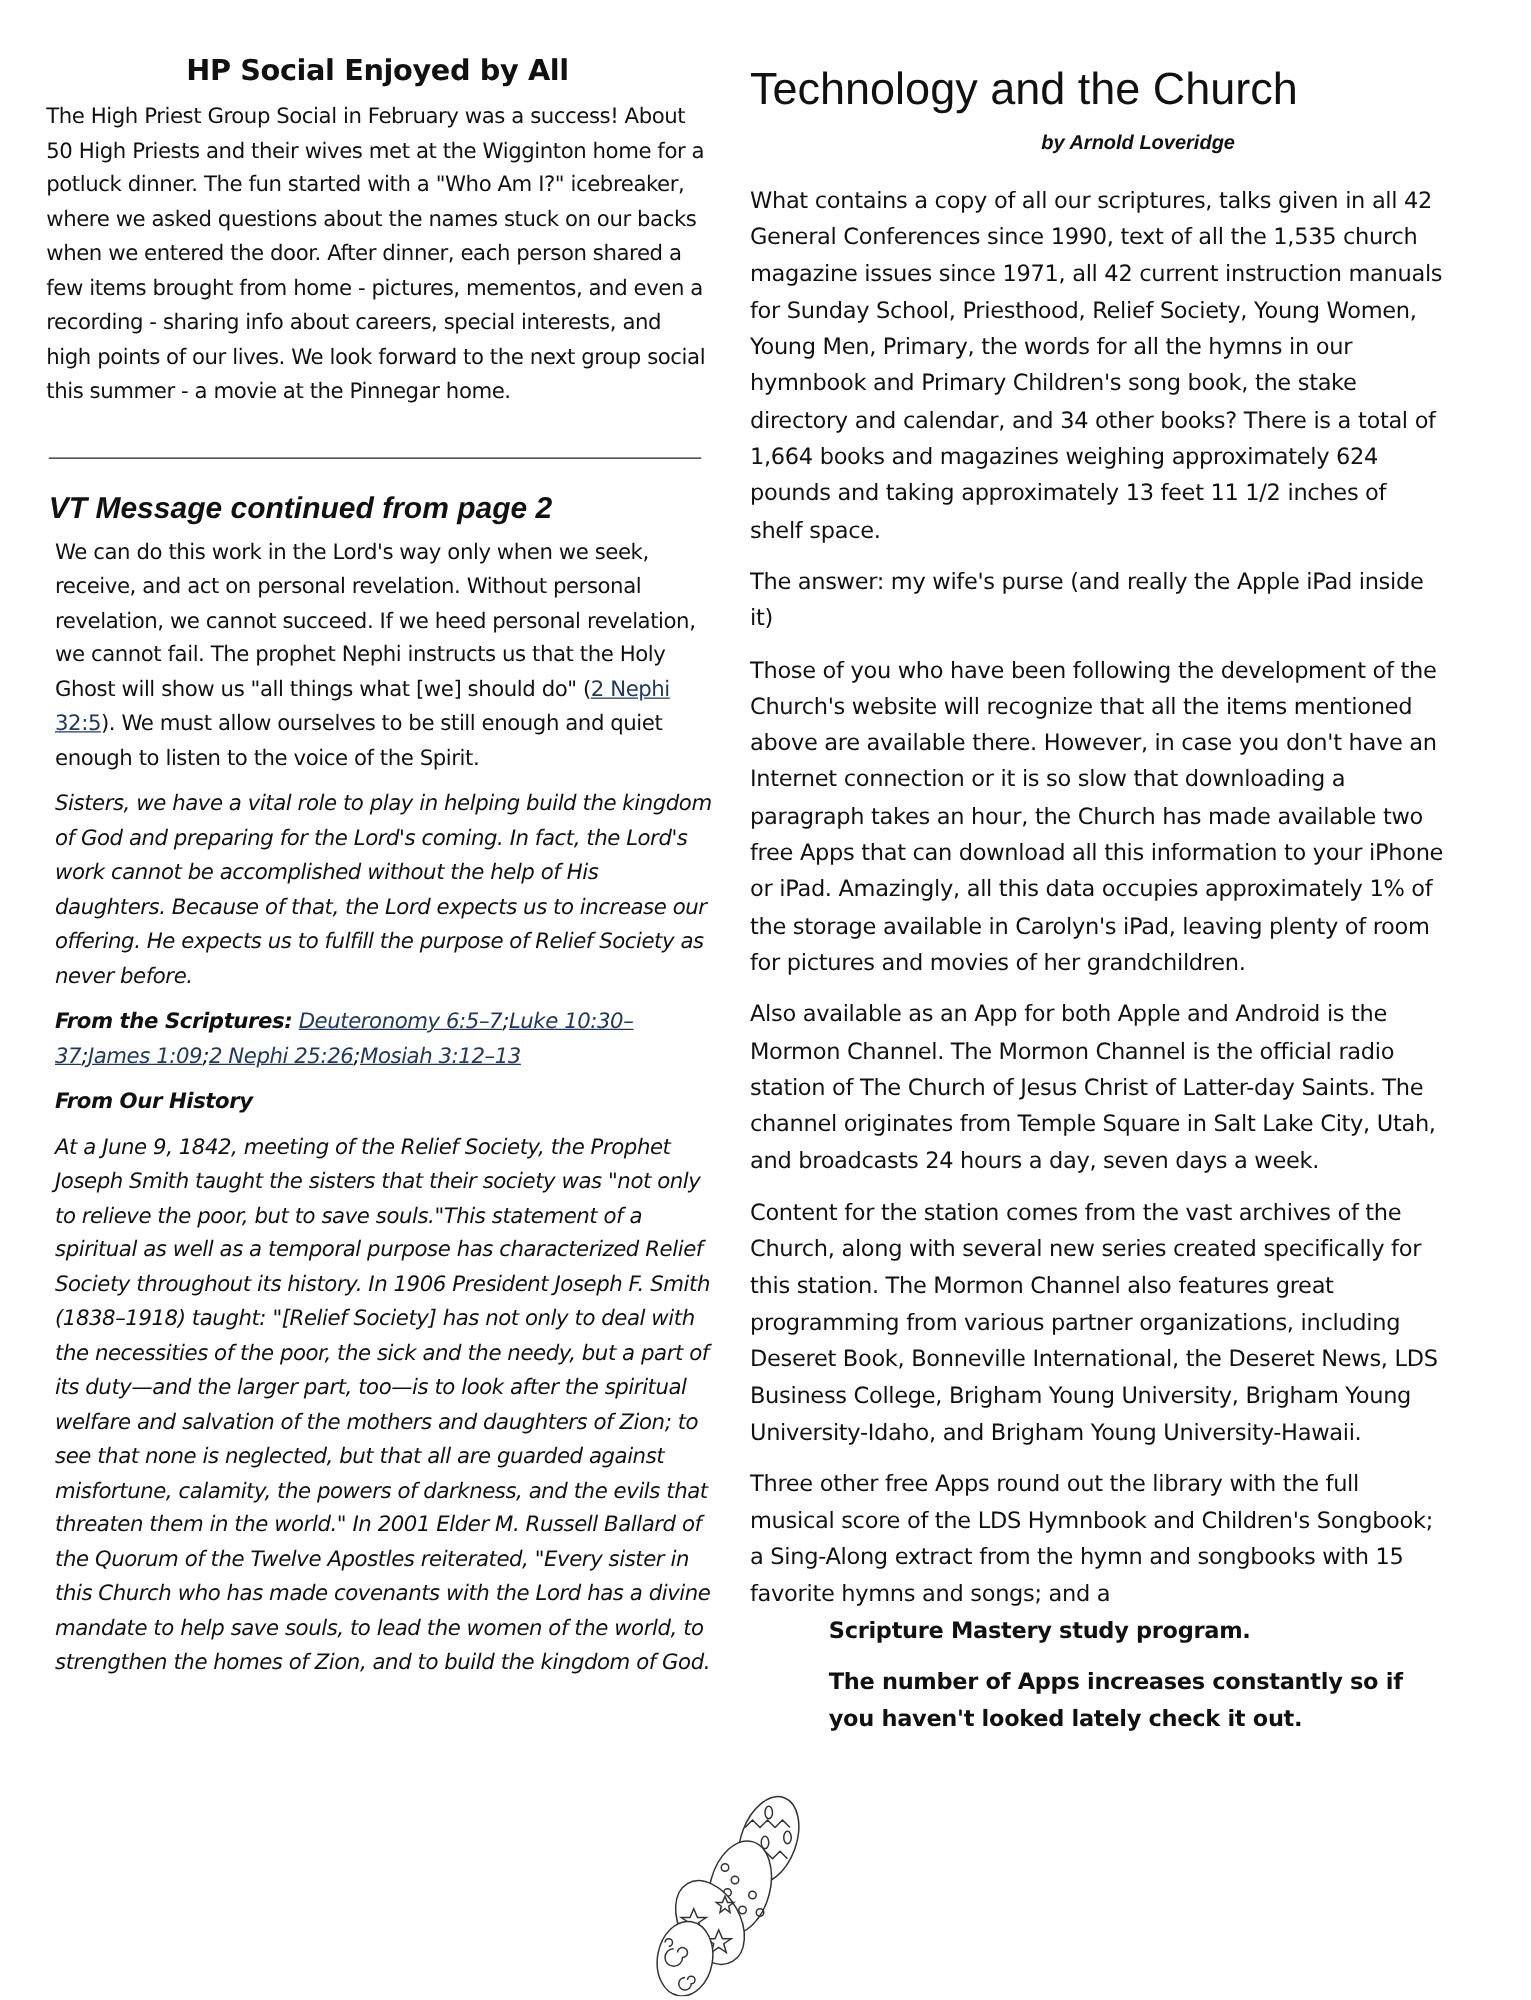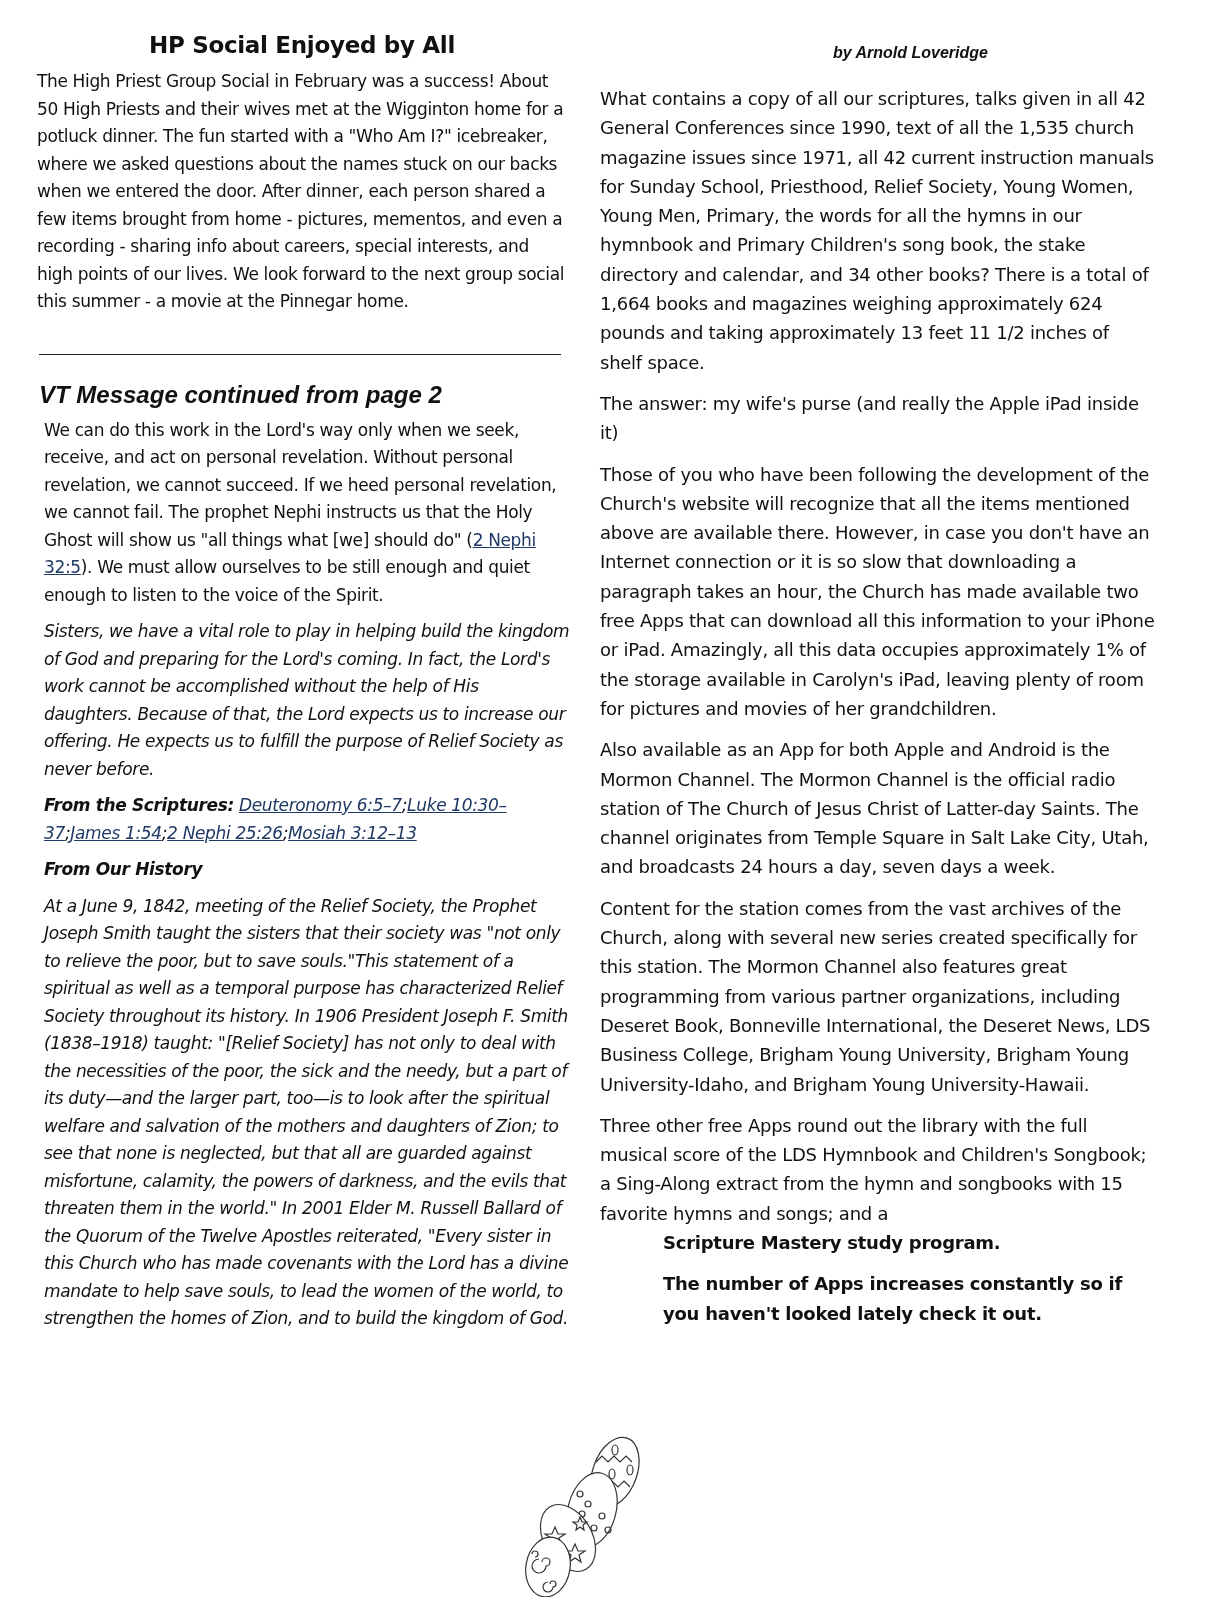"HP Social Enjoyed by All" .col-left { top: 32px -> 44px }
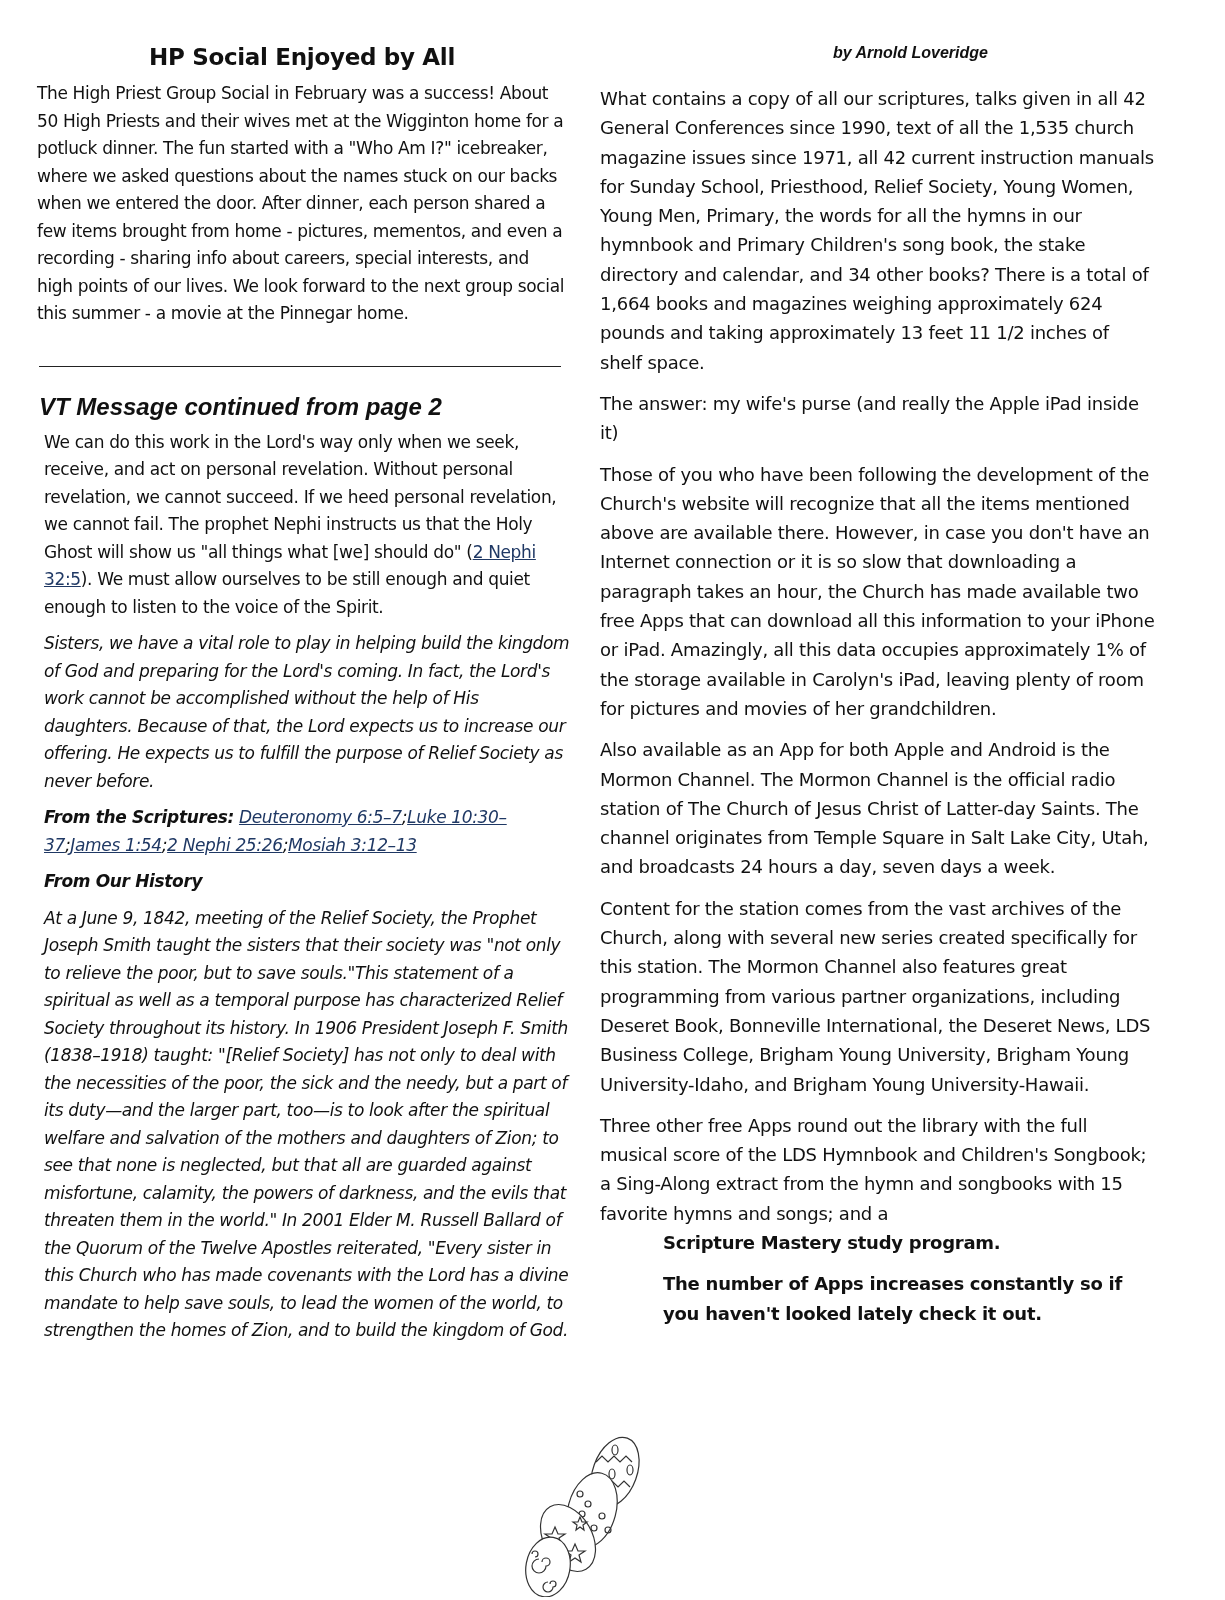"Technology and the Church" h1.tech-title { html: none -> <h1>Technology and the Church</h1> }
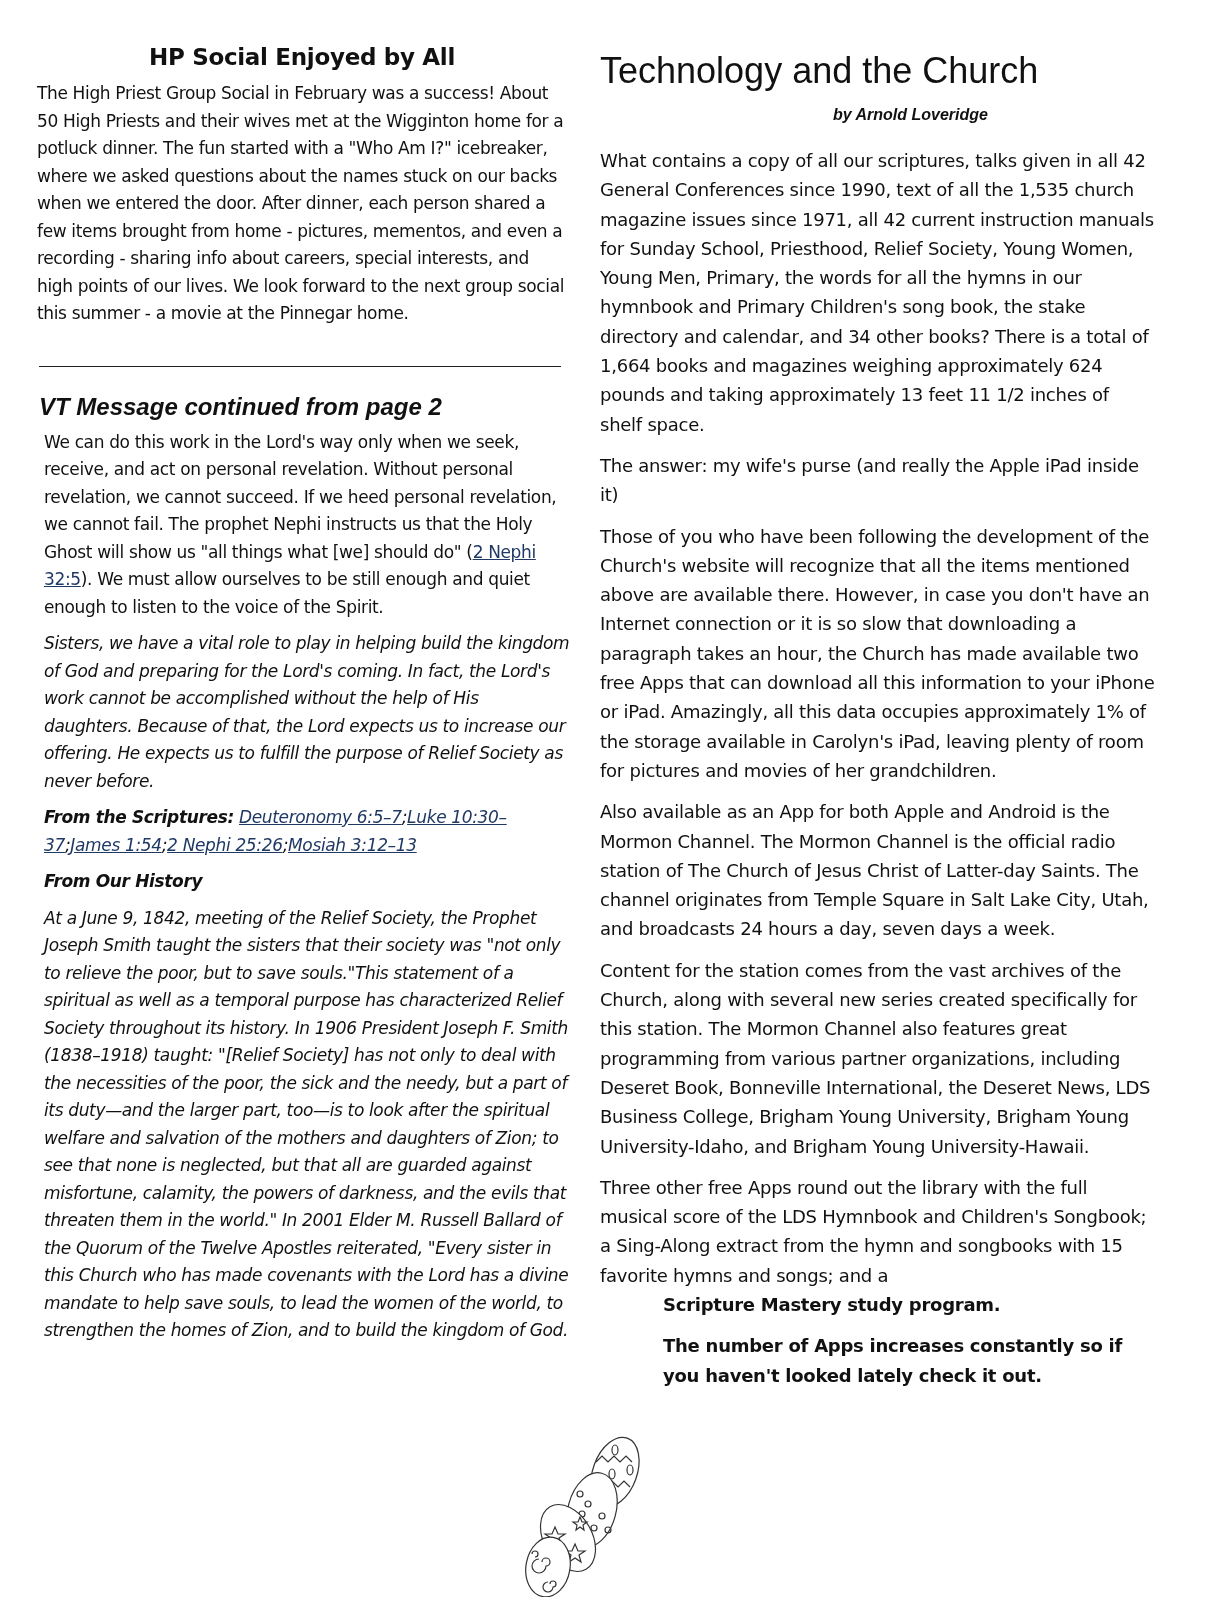"James 1:54" a.scripture-link { text: 1:54 -> 1:09 }
